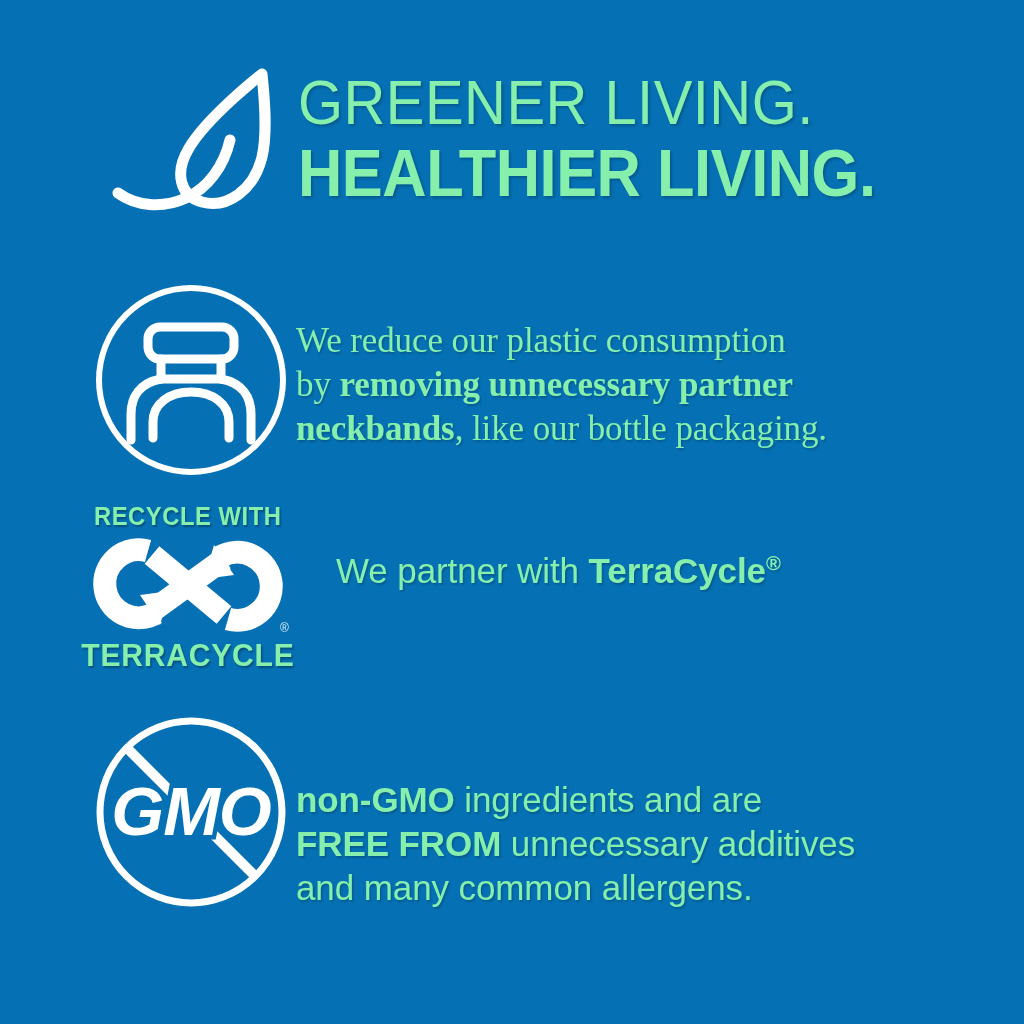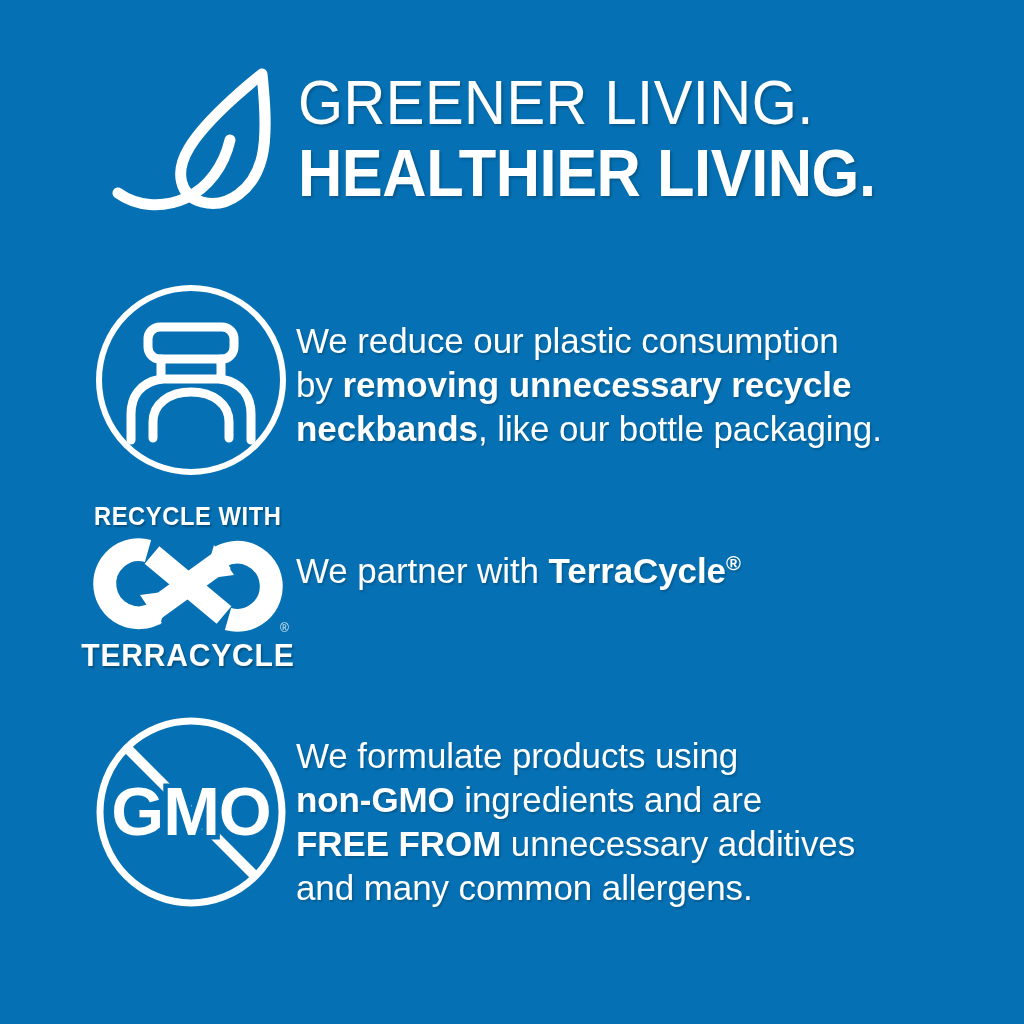"GREENER LIVING." #poster { color: #ffffff -> #86efac }
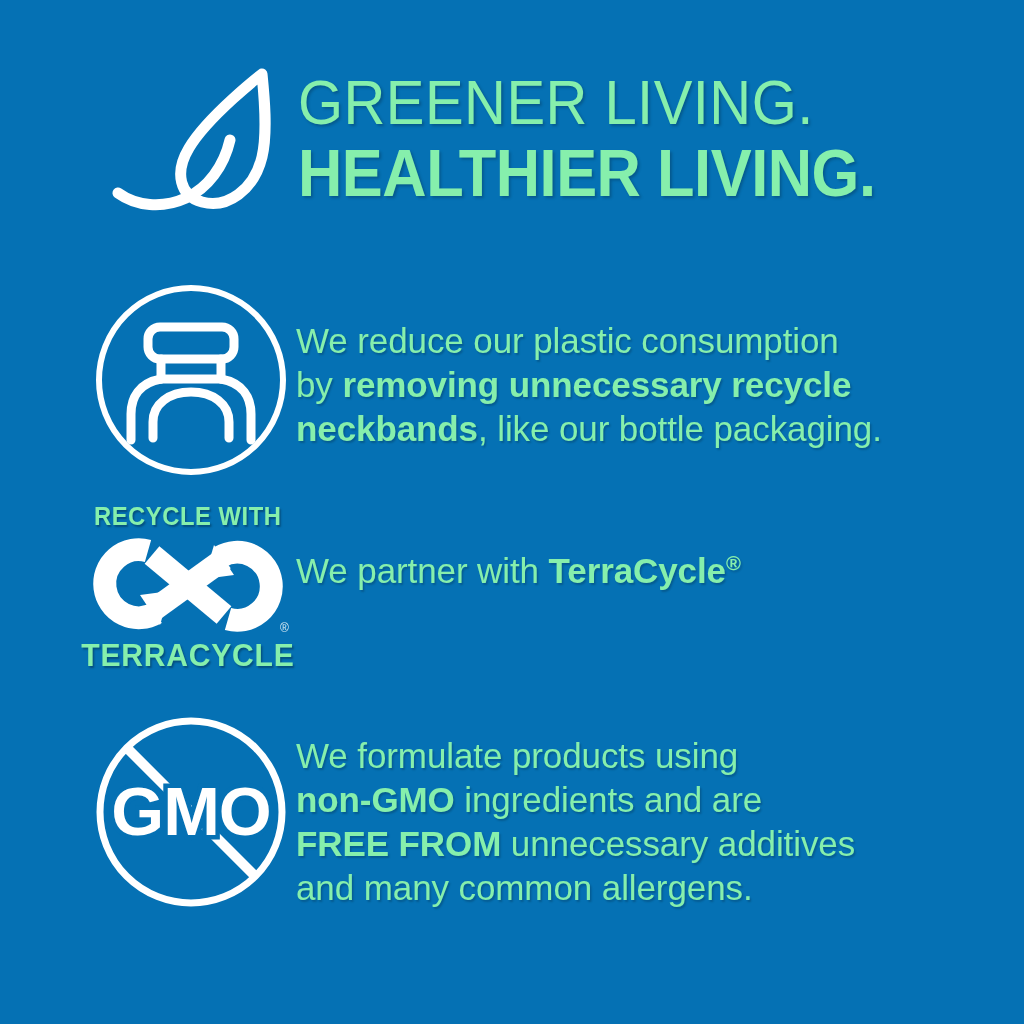"We reduce our plastic consumption" #row-bottle { font-family: none -> Liberation Serif, serif }
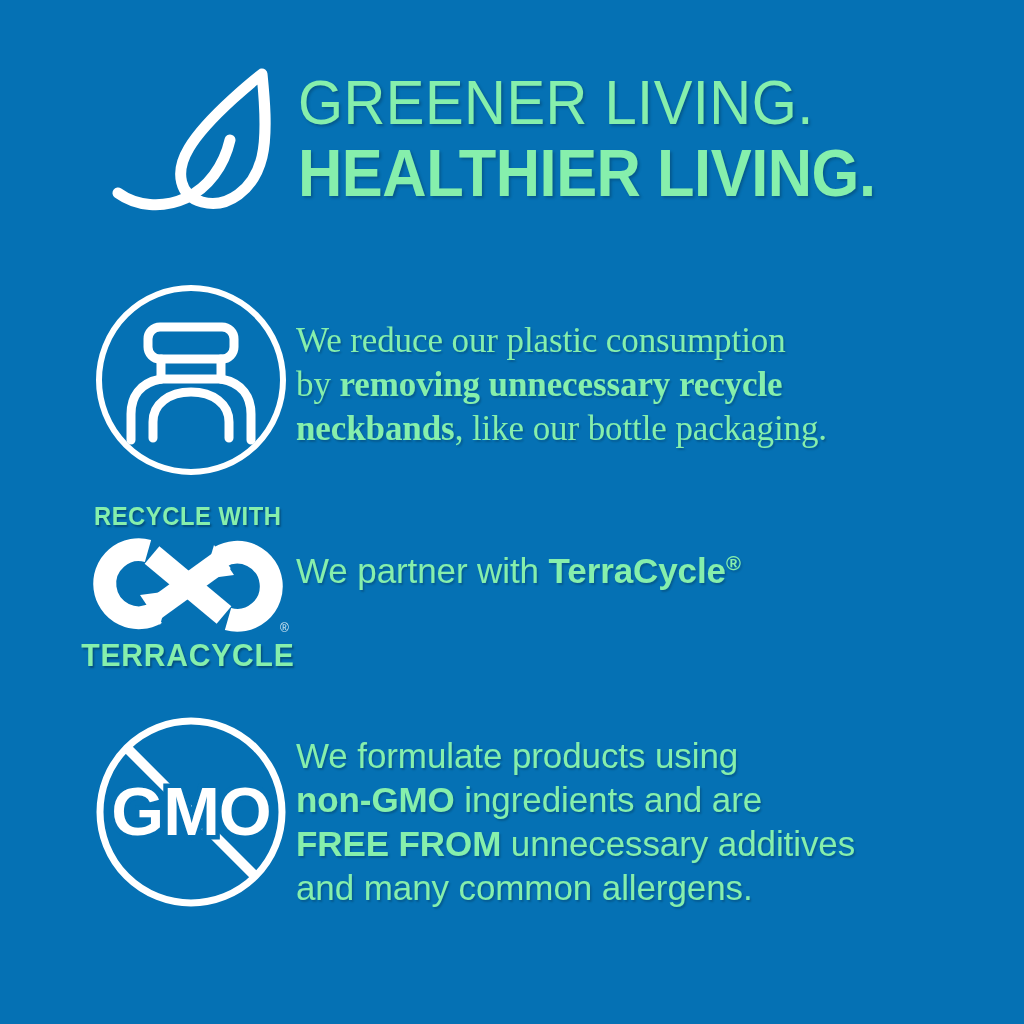"removing unnecessary recycle" b { text: recycle -> partner }
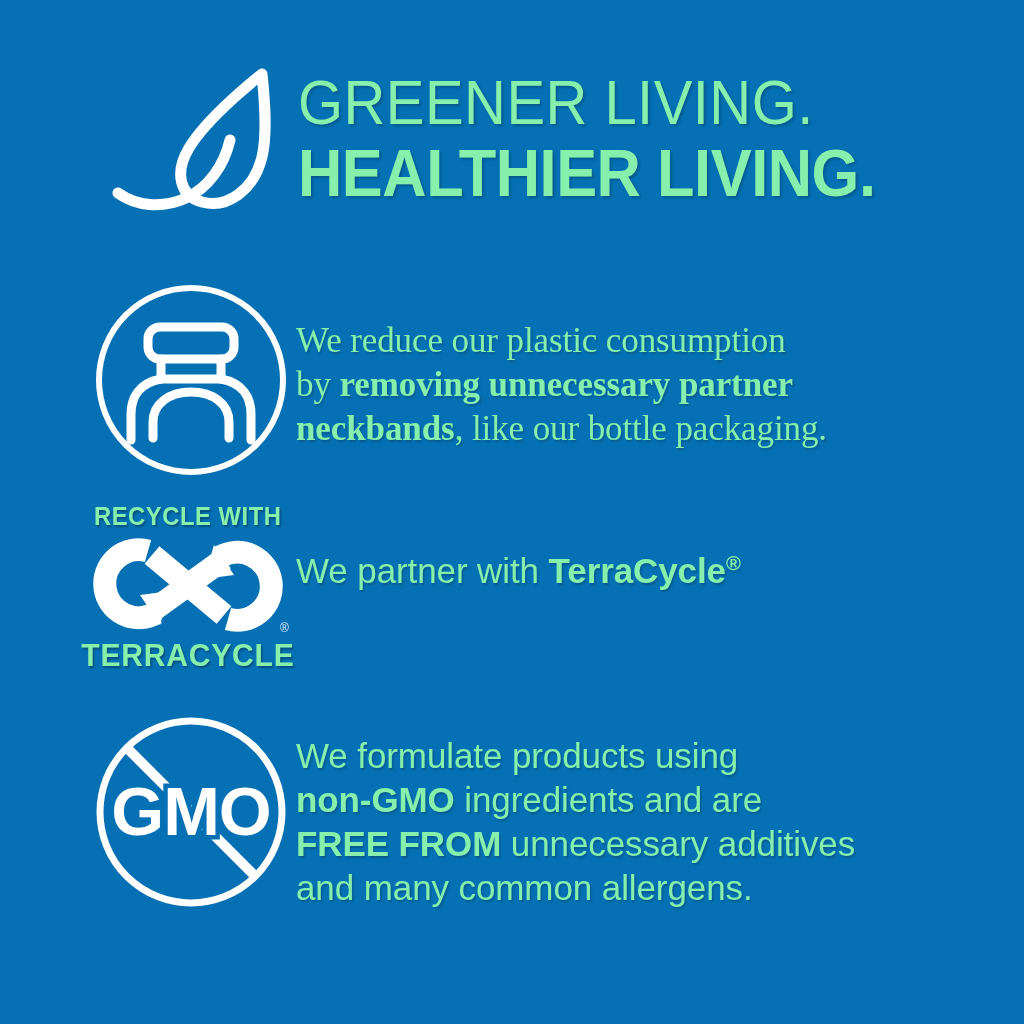"We partner with TerraCycle®" #row-terracycle .row-text { margin-left: none -> 40px }
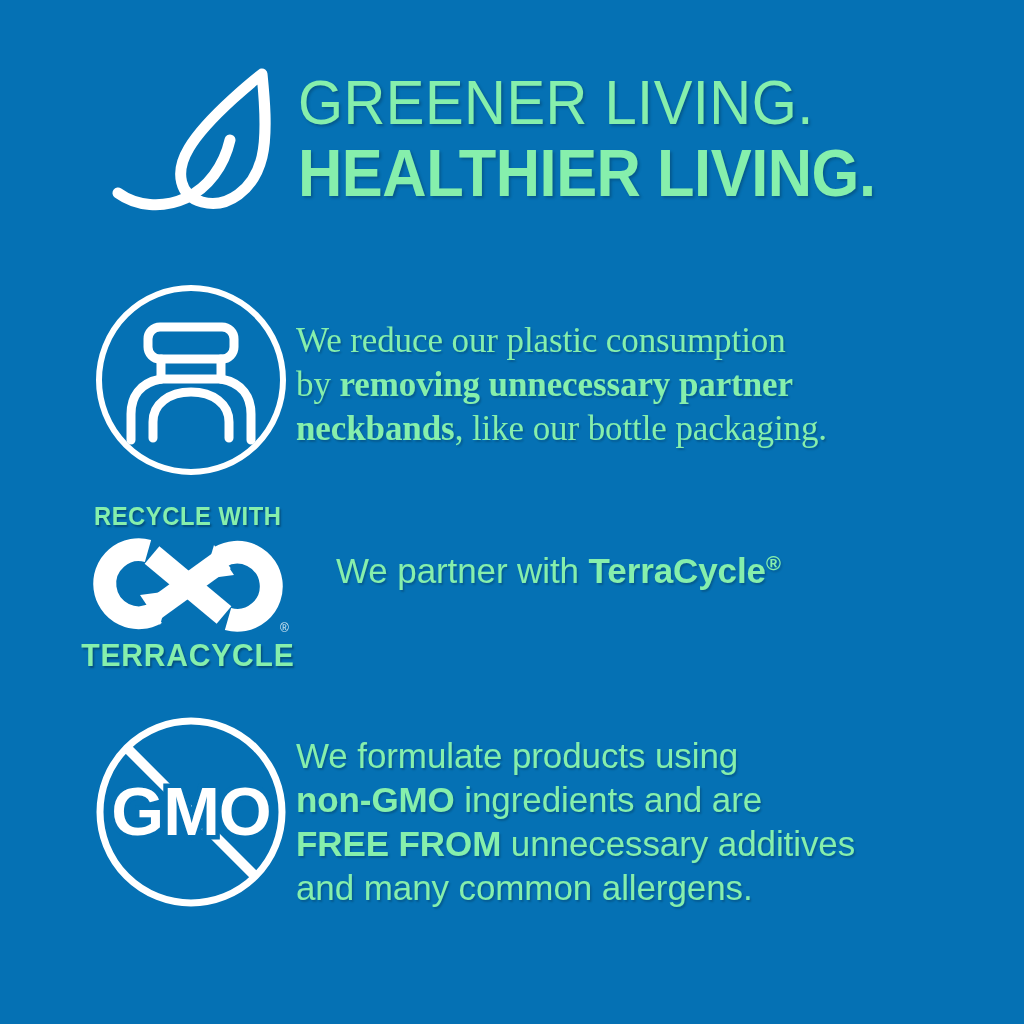"We formulate products using" span { html: <span>We formulate products using</span> -> none }
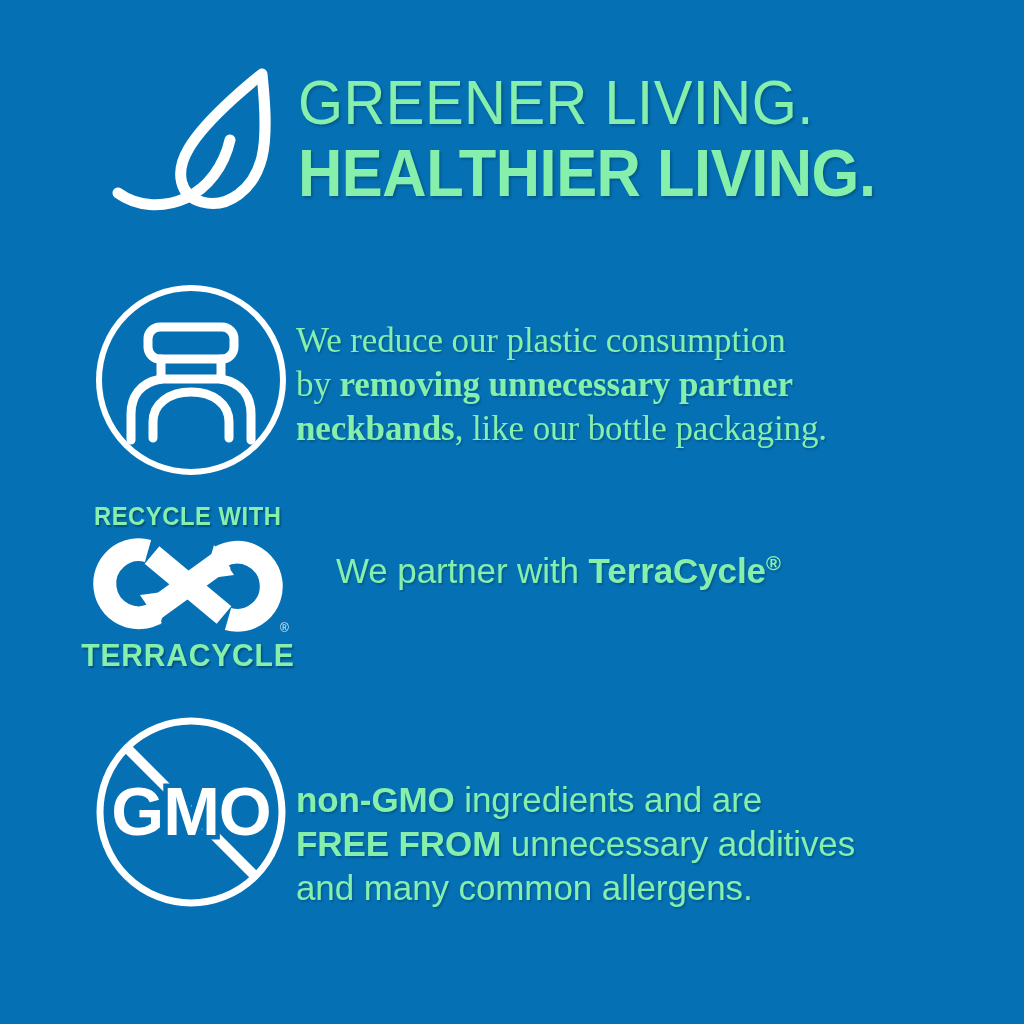"GMO" #row-gmo .row-icon { font-style: none -> italic }
